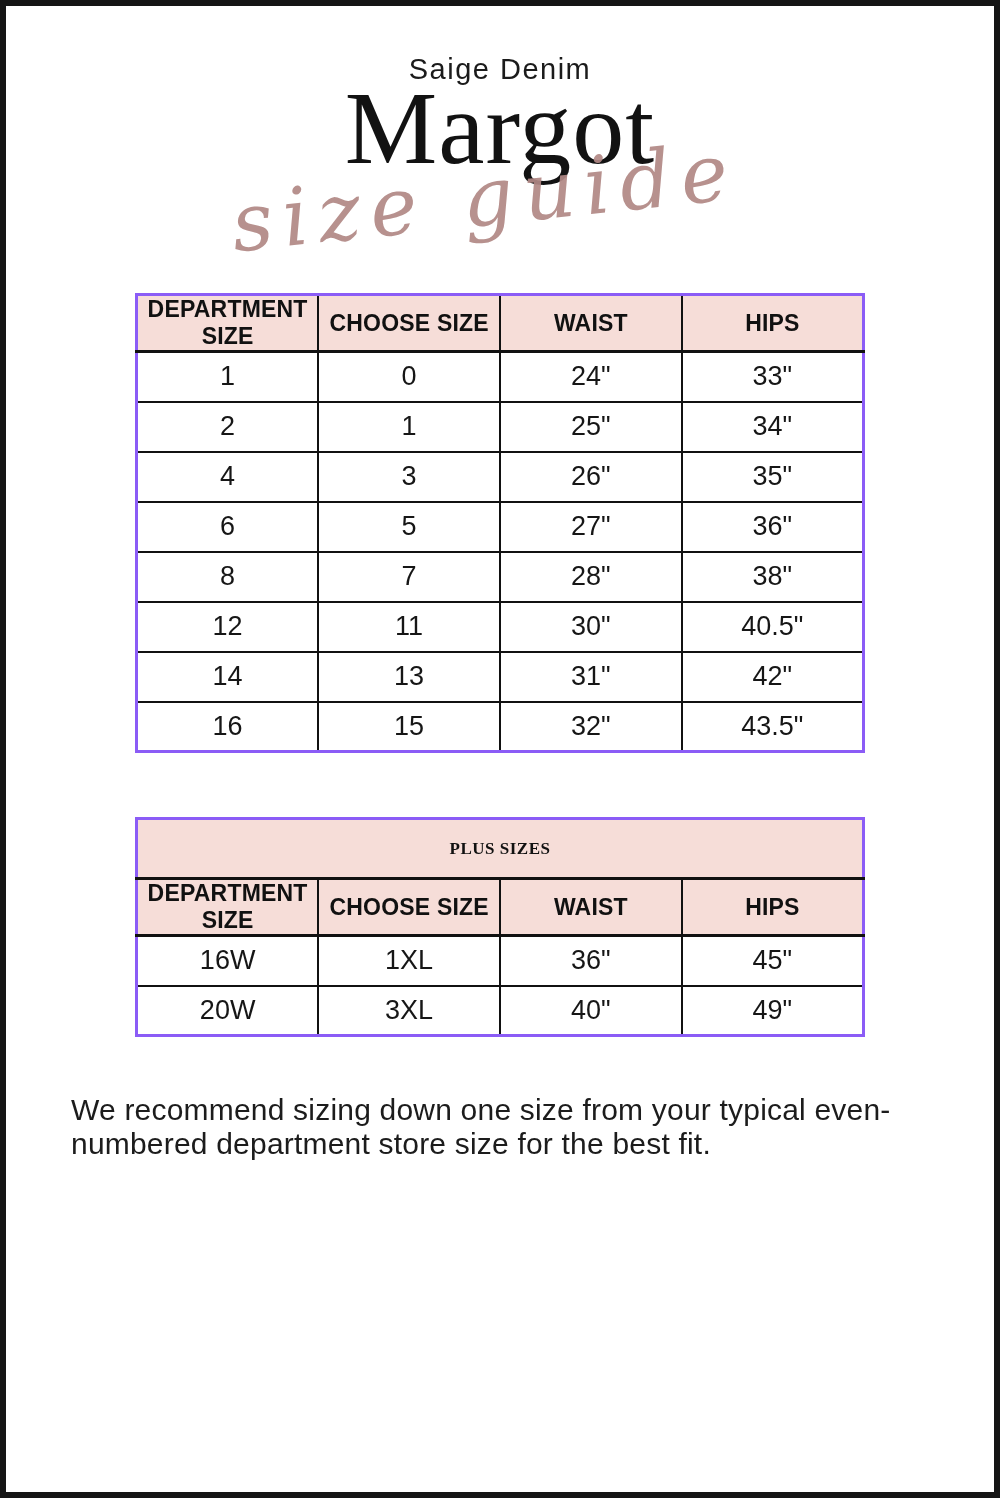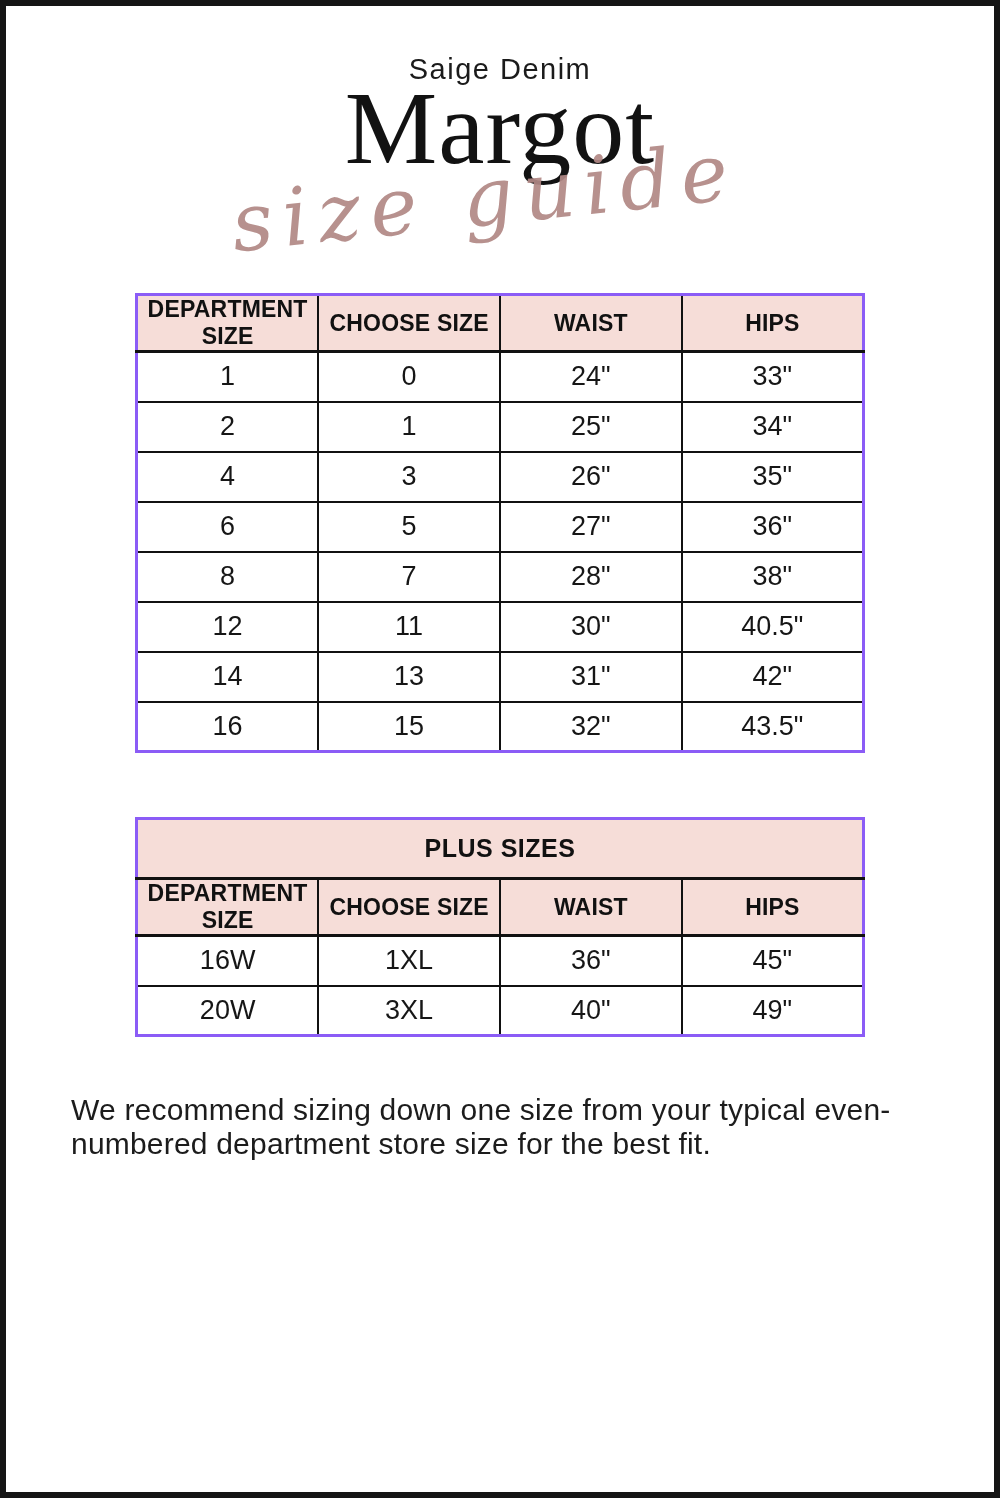"PLUS SIZES" .plus-table th.banner-cell { font-family: none -> Liberation Serif, serif; font-size: 25px -> 17px }
